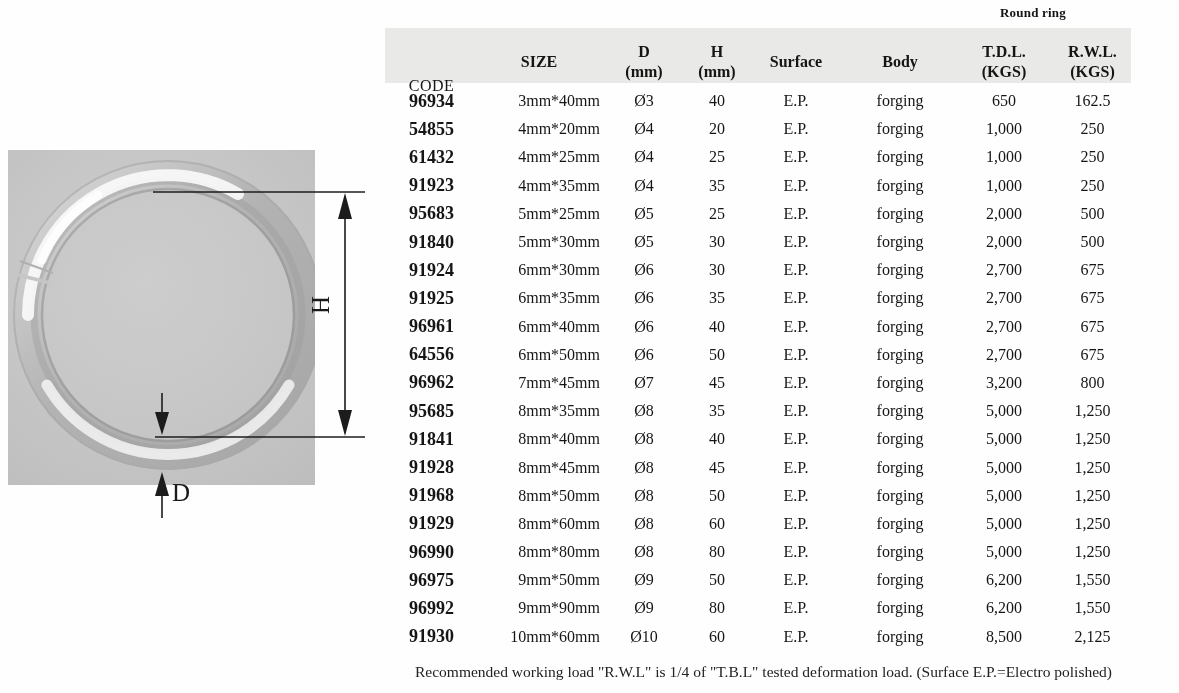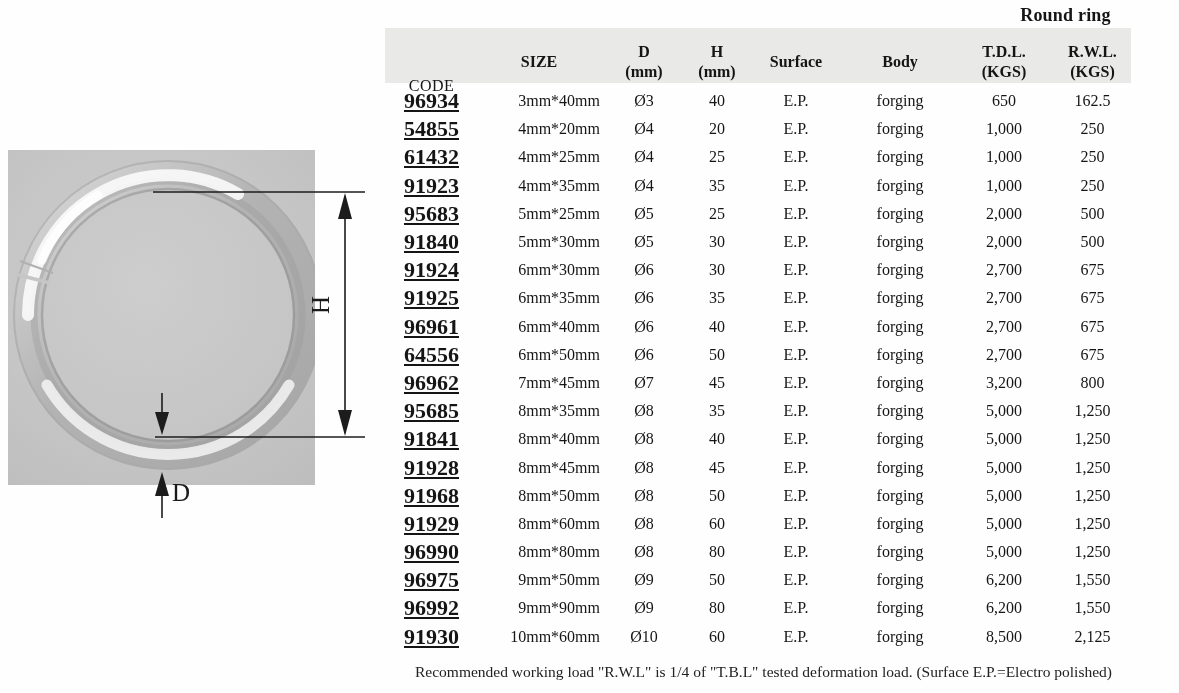"Round ring" .title { font-size: 18px -> 13px; text-align: center -> left }
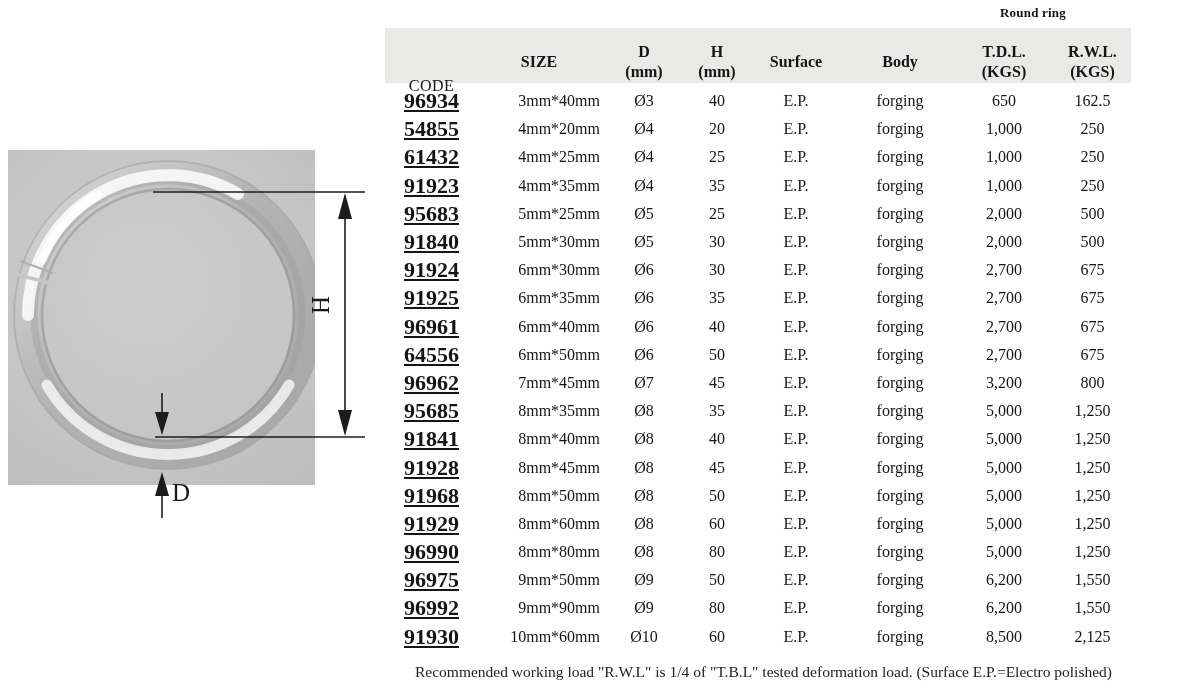"96934" .tcell.c0 { font-size: 22px -> 18px; text-decoration: underline -> none }
